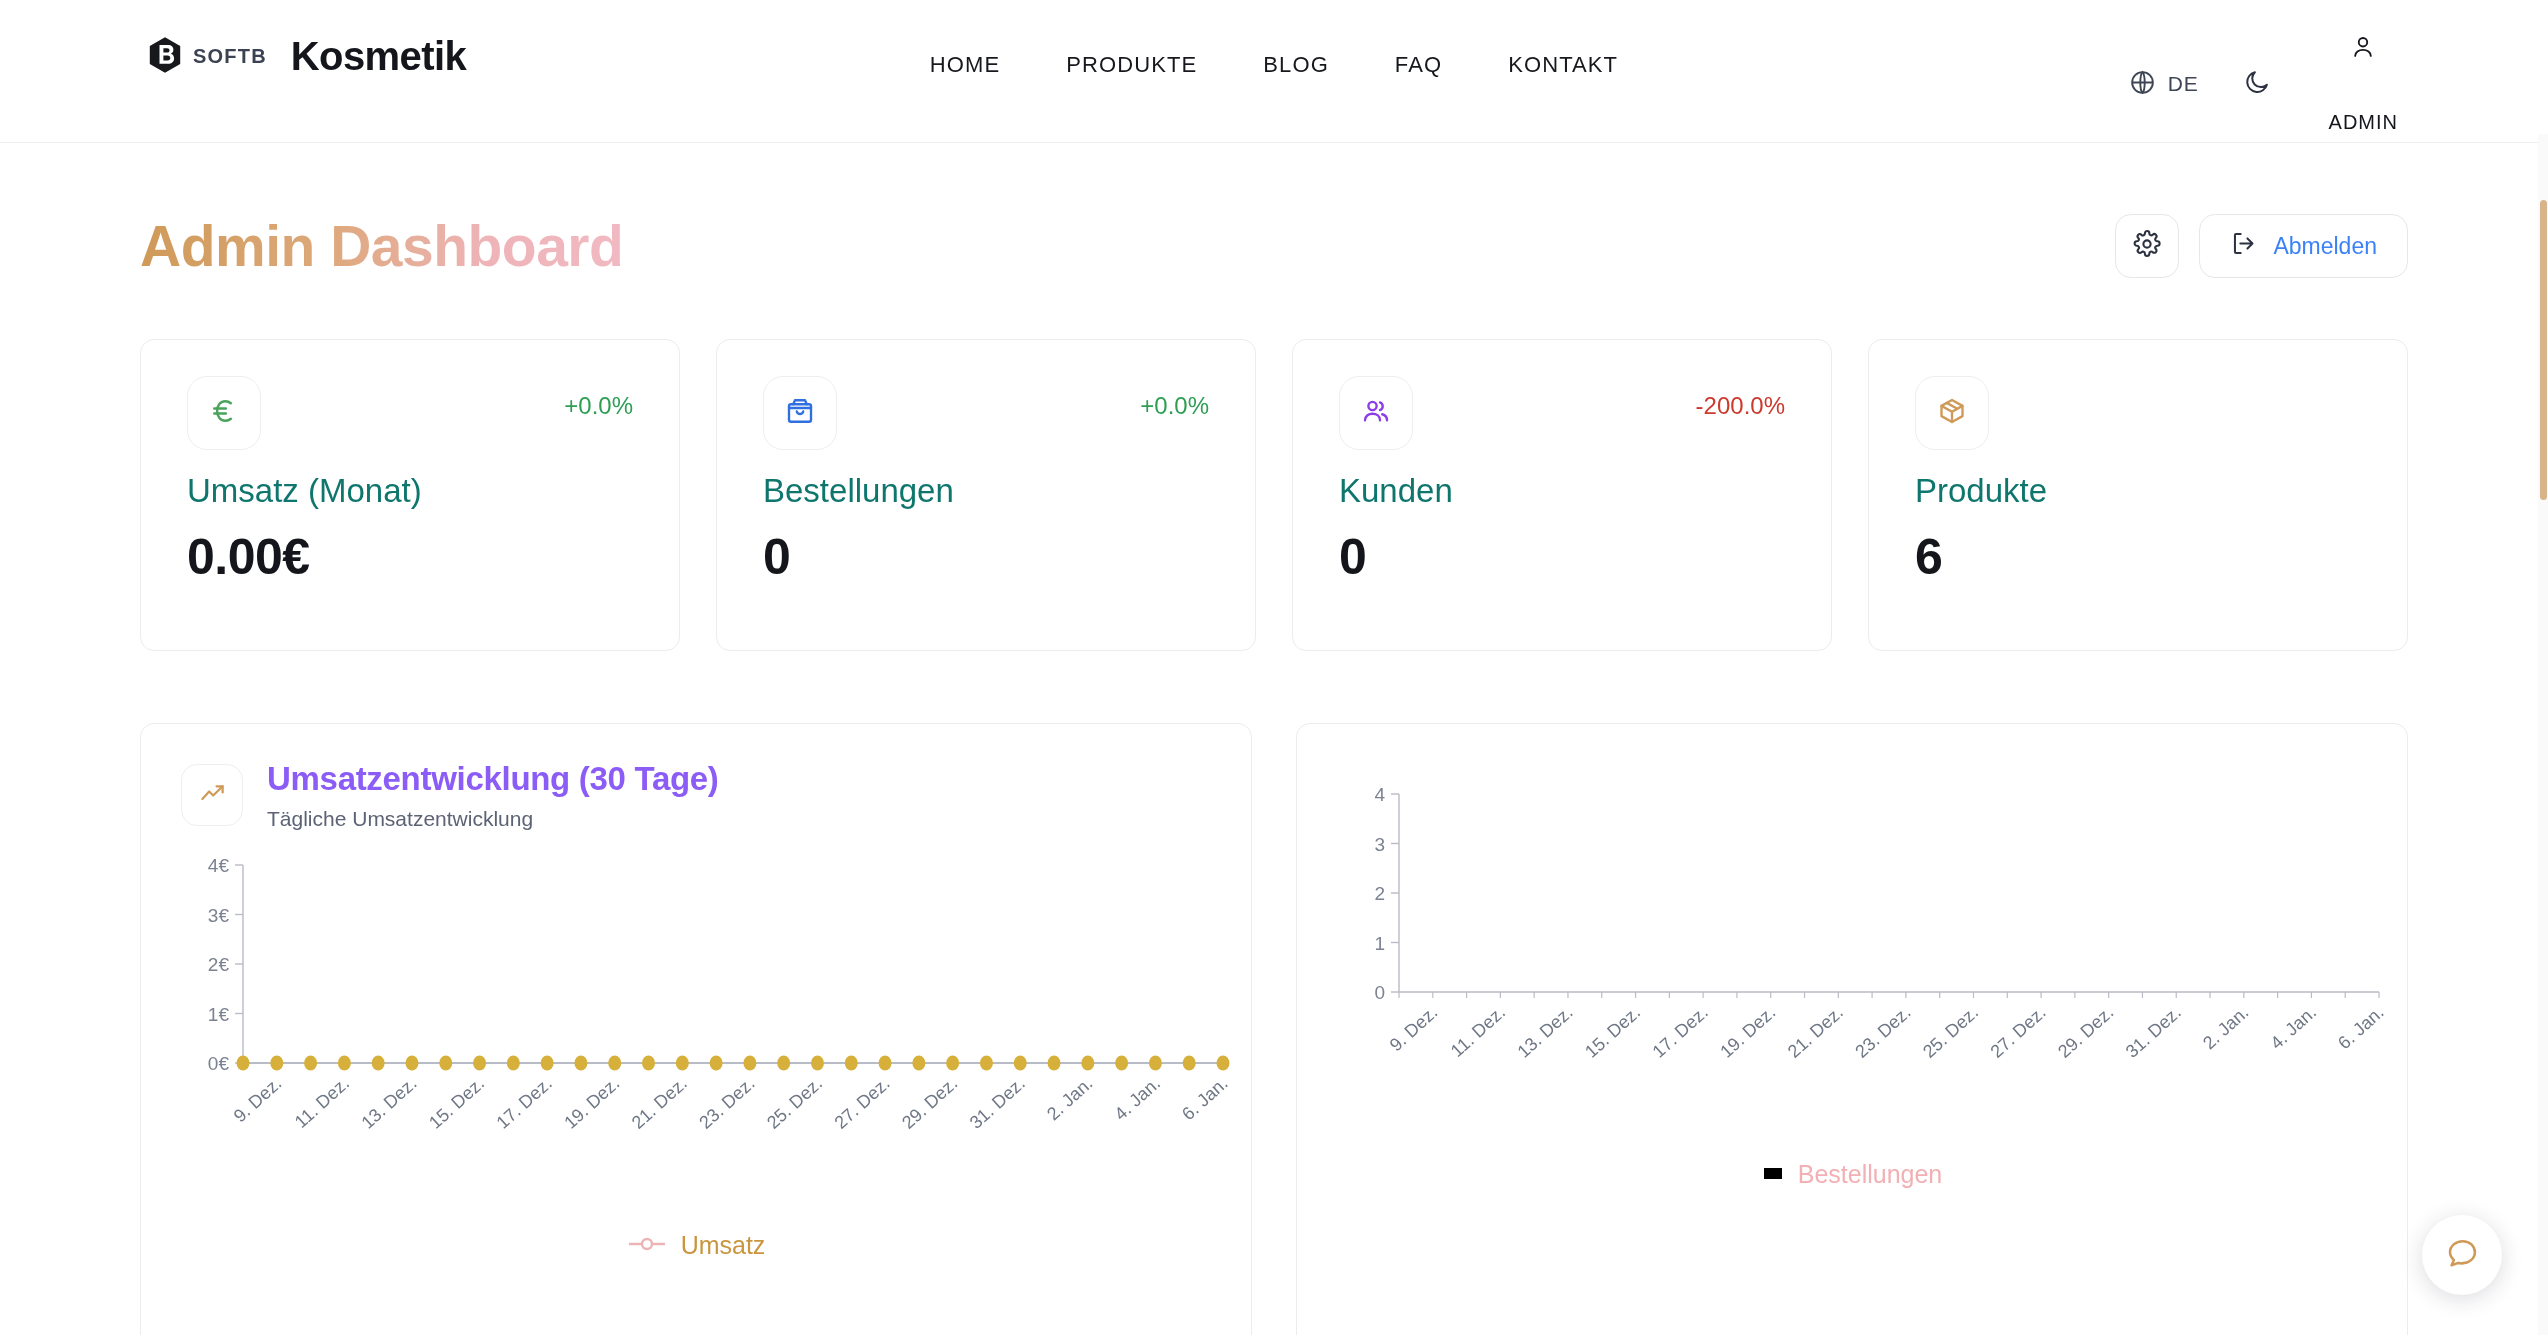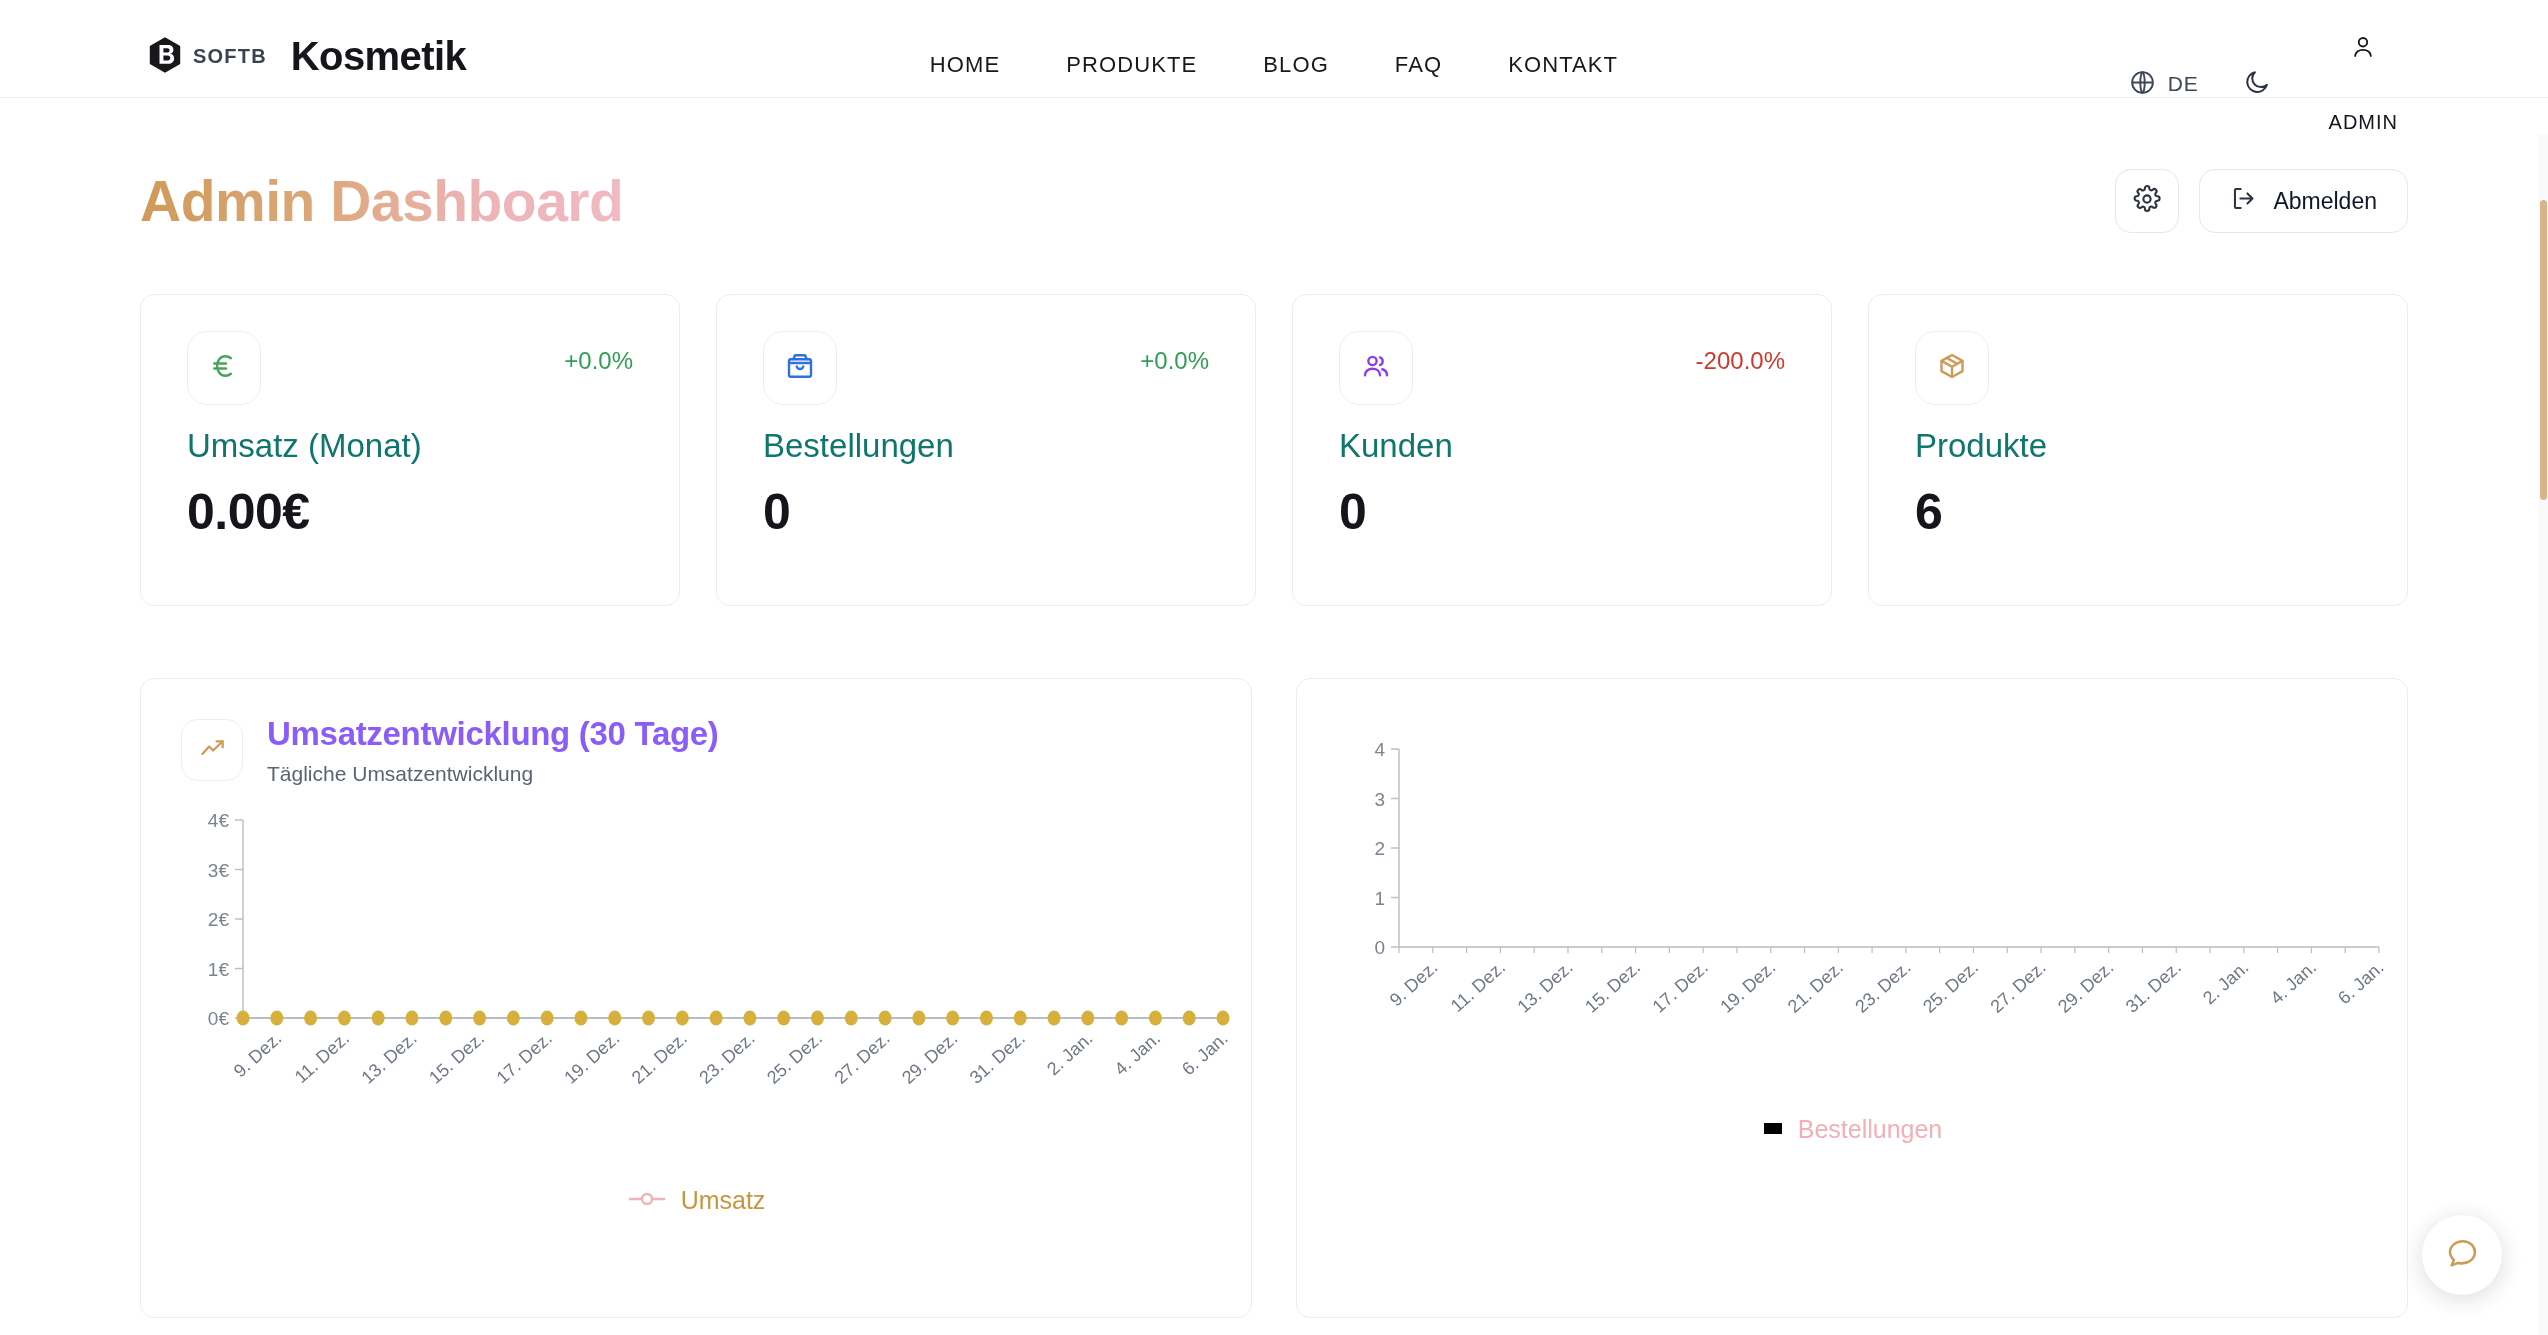"SOFTB" .site-header { height: 98px -> 143px }
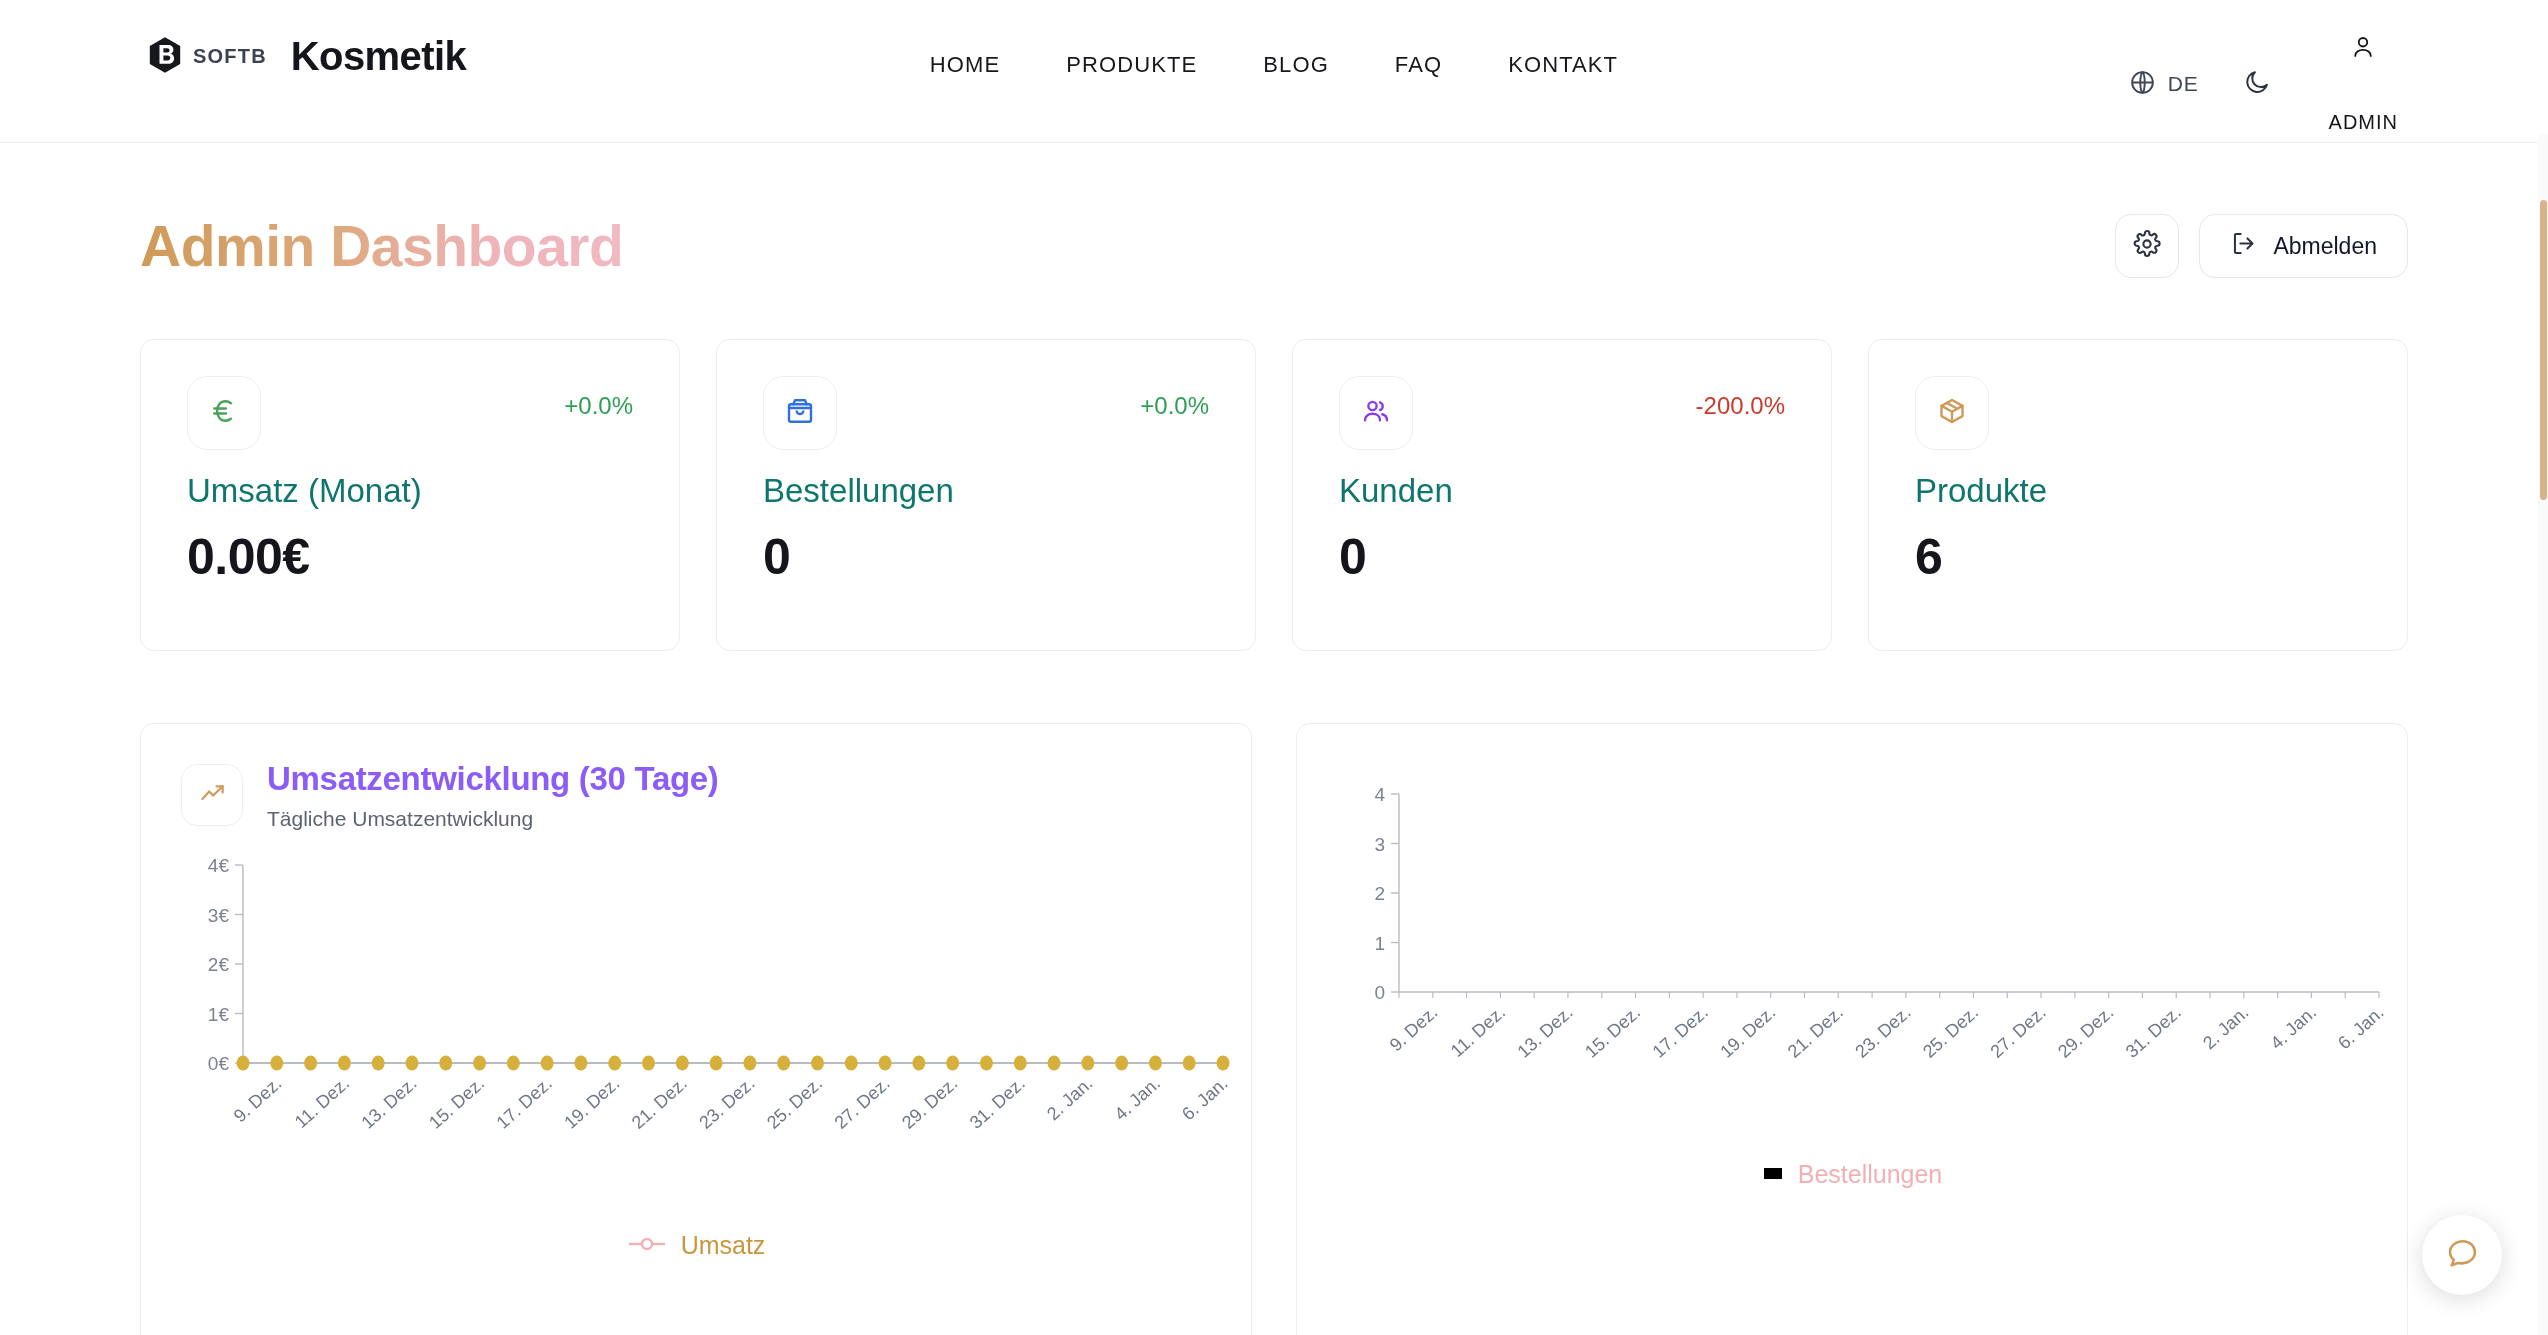"Abmelden" .logout-btn { color: #0f172a -> #3b82f6 }
